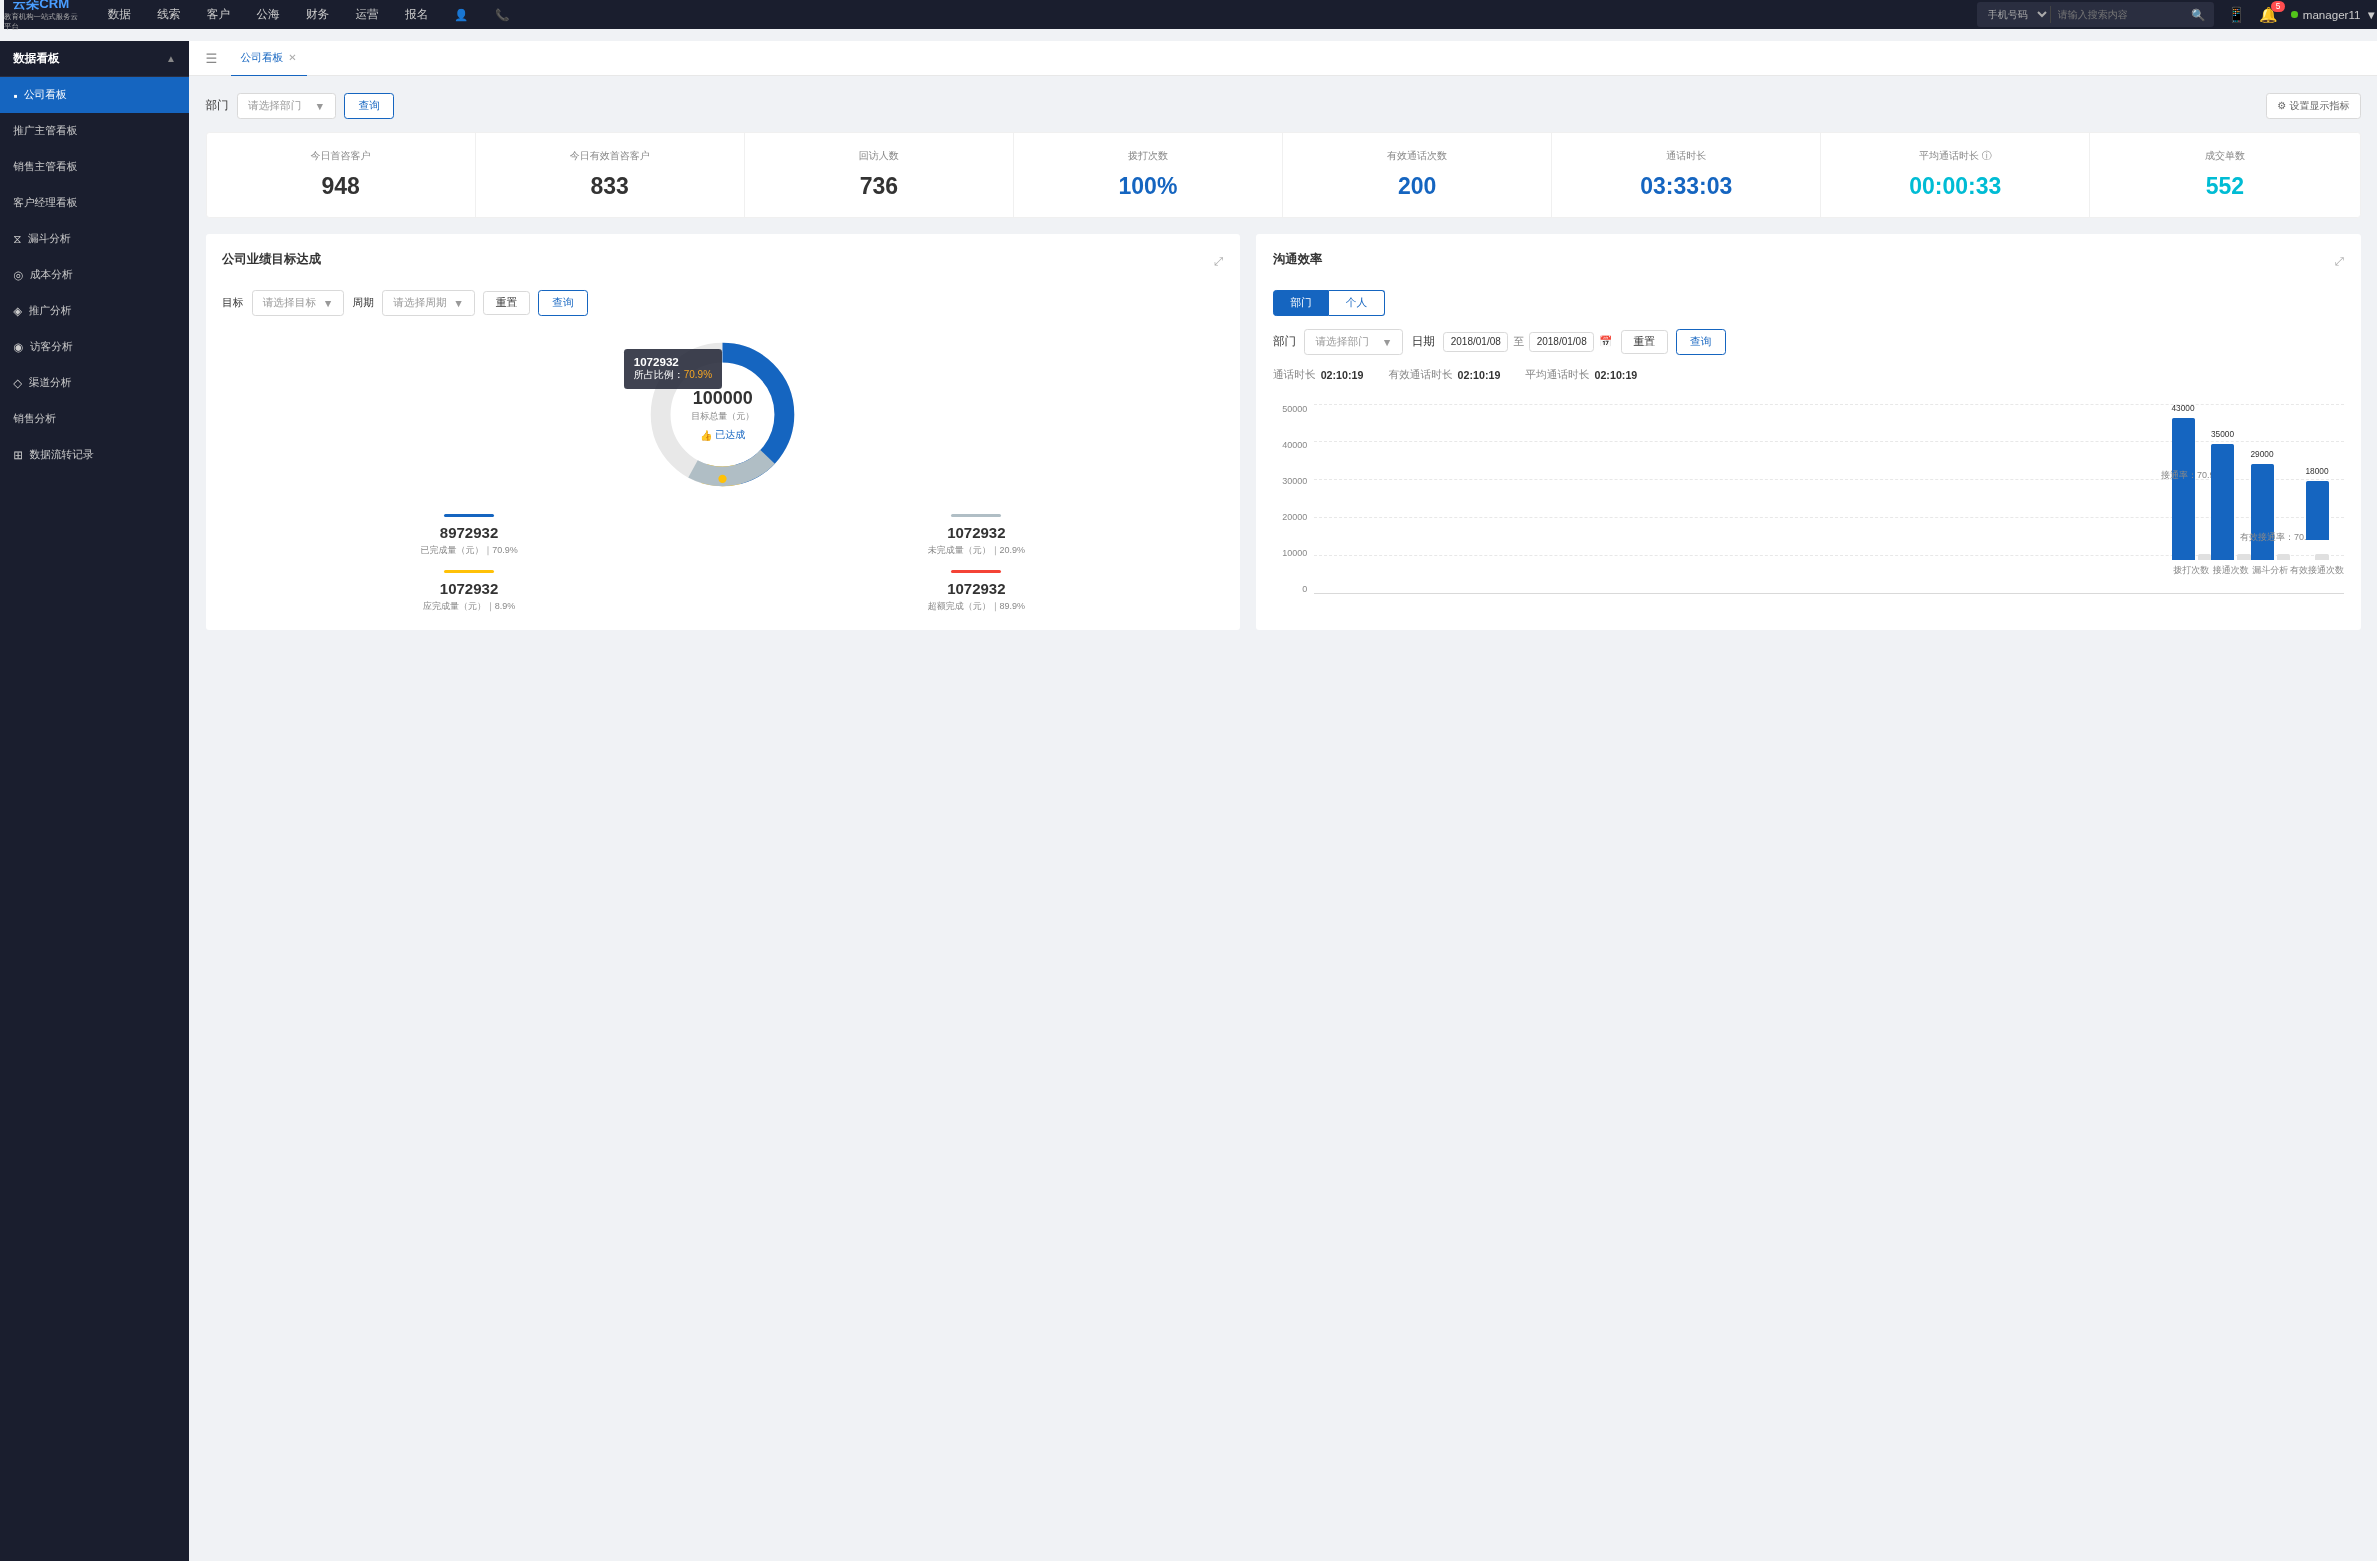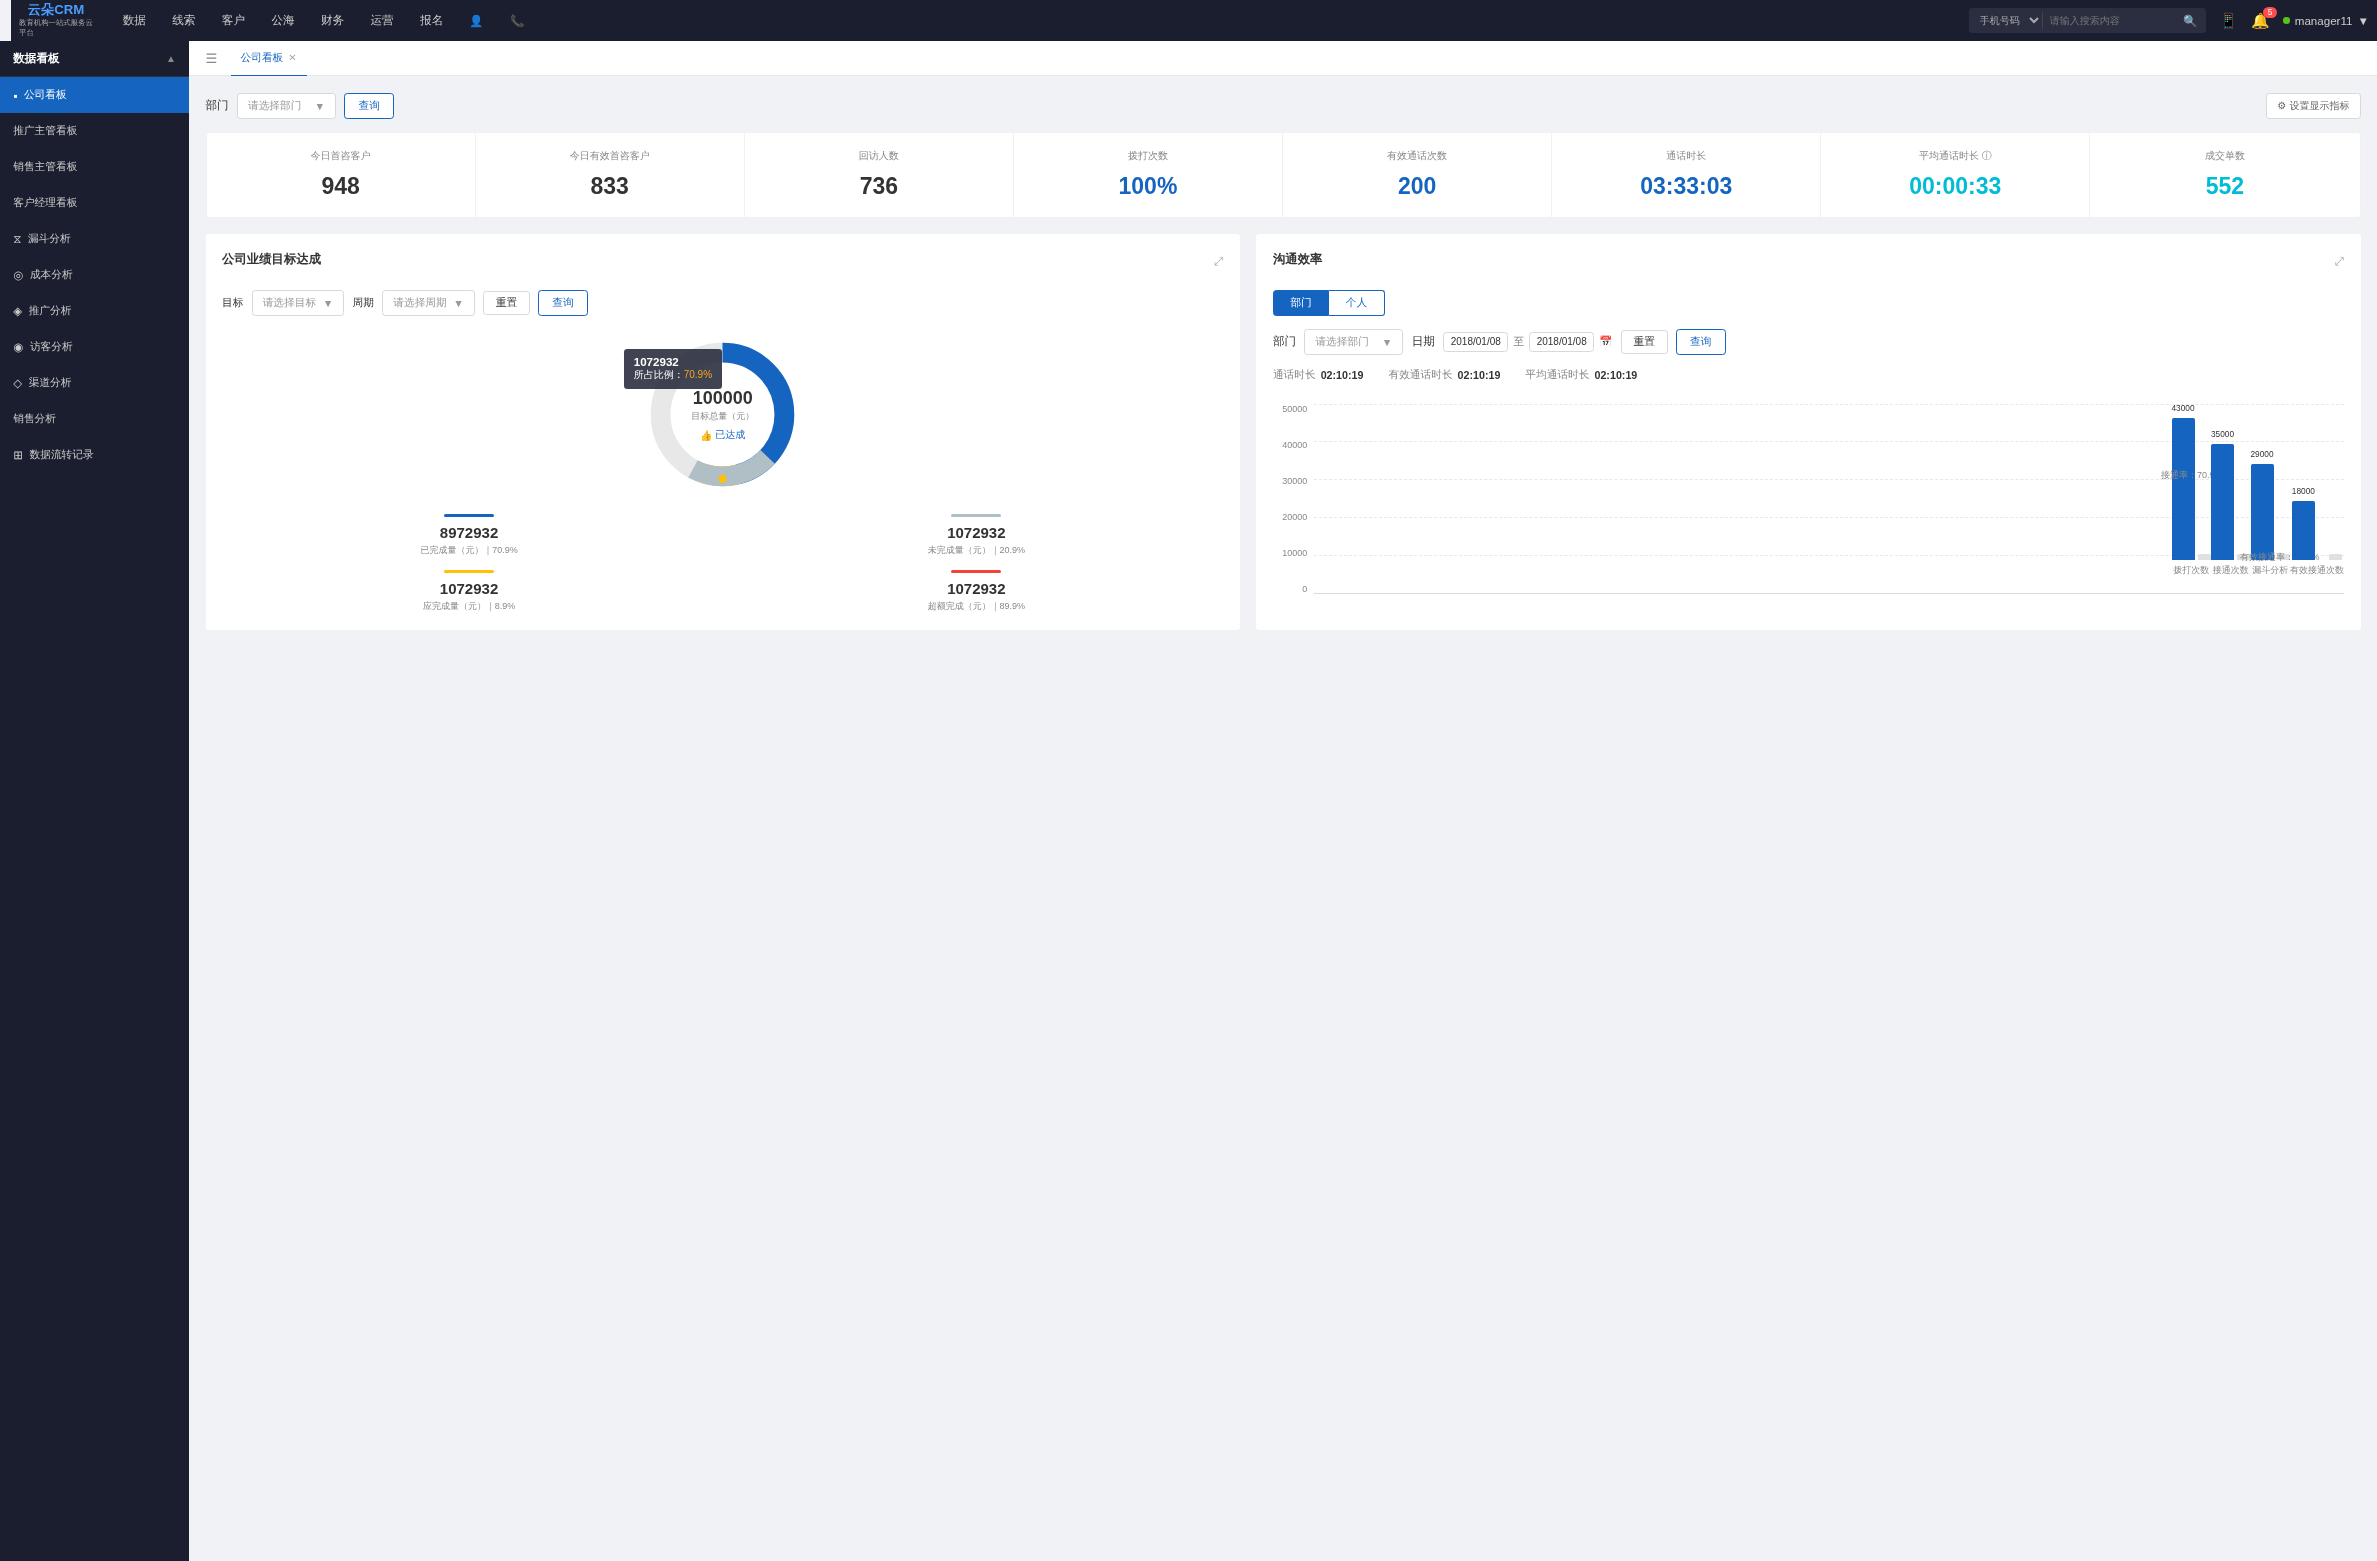"云朵CRM" .top-nav { height: 41px -> 29px; left: 11px -> 4px; padding: 0 8px -> 0 0 }
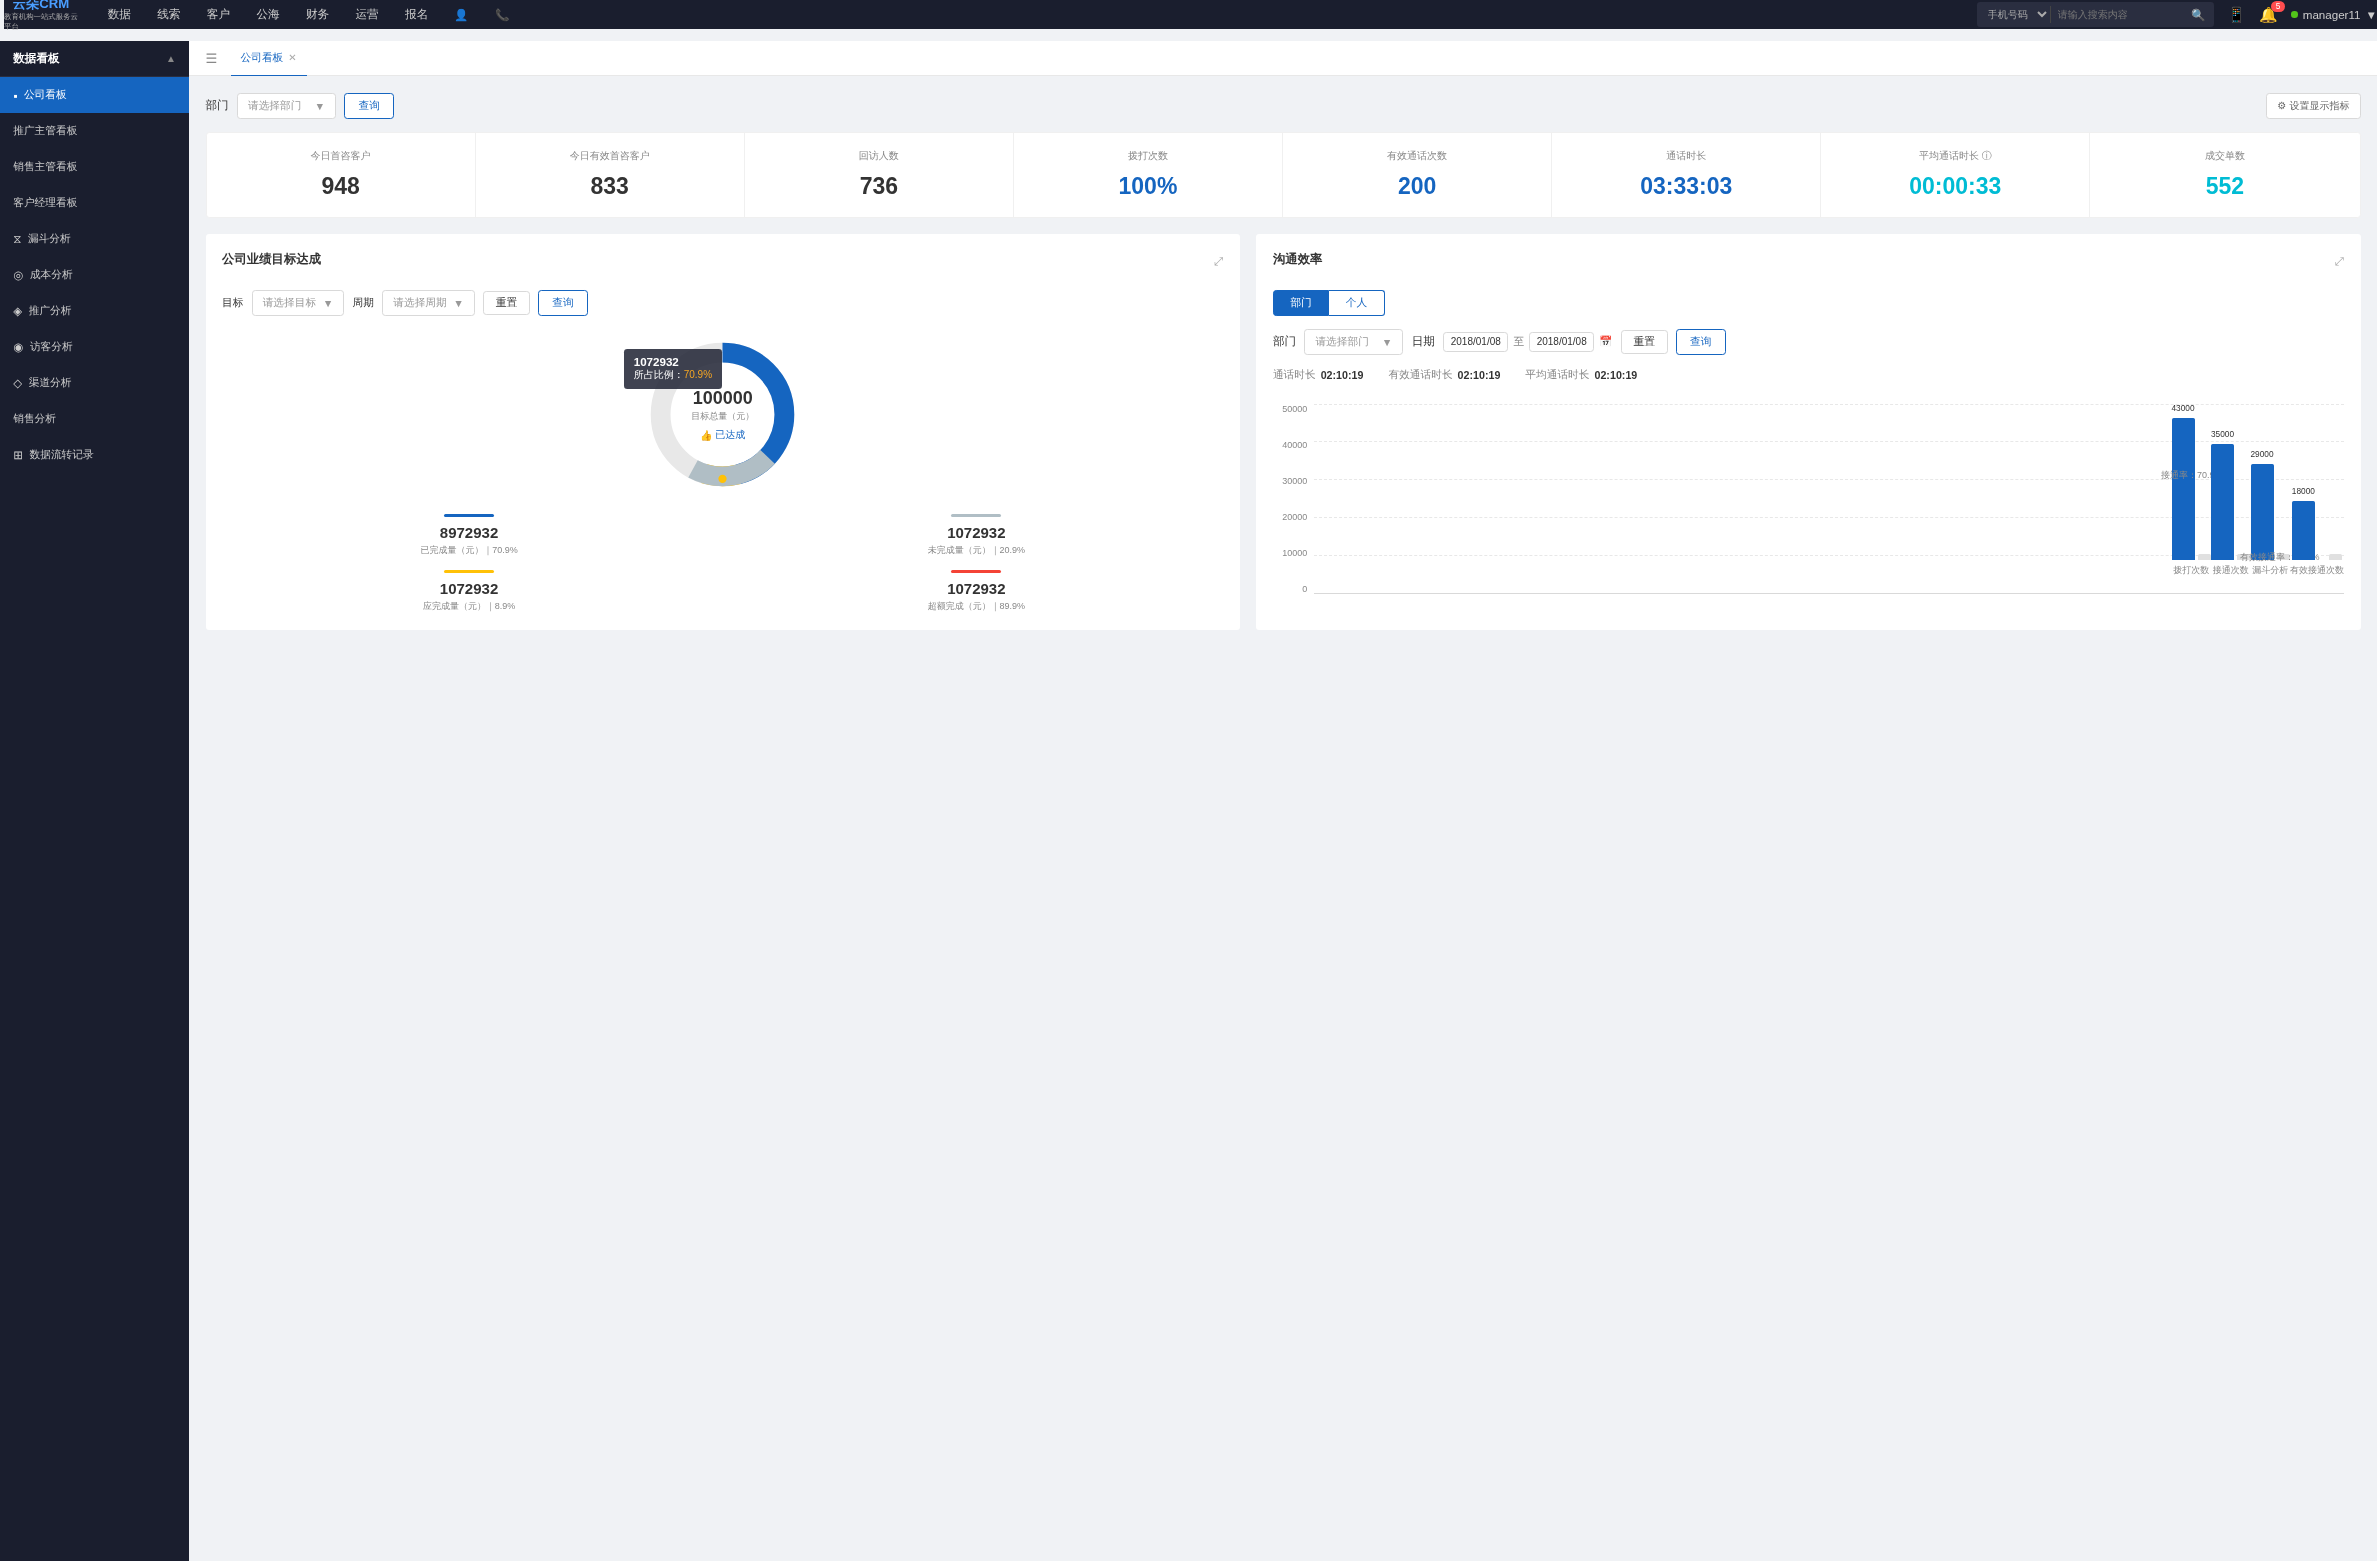"18000" div { flex-direction: none -> column }
